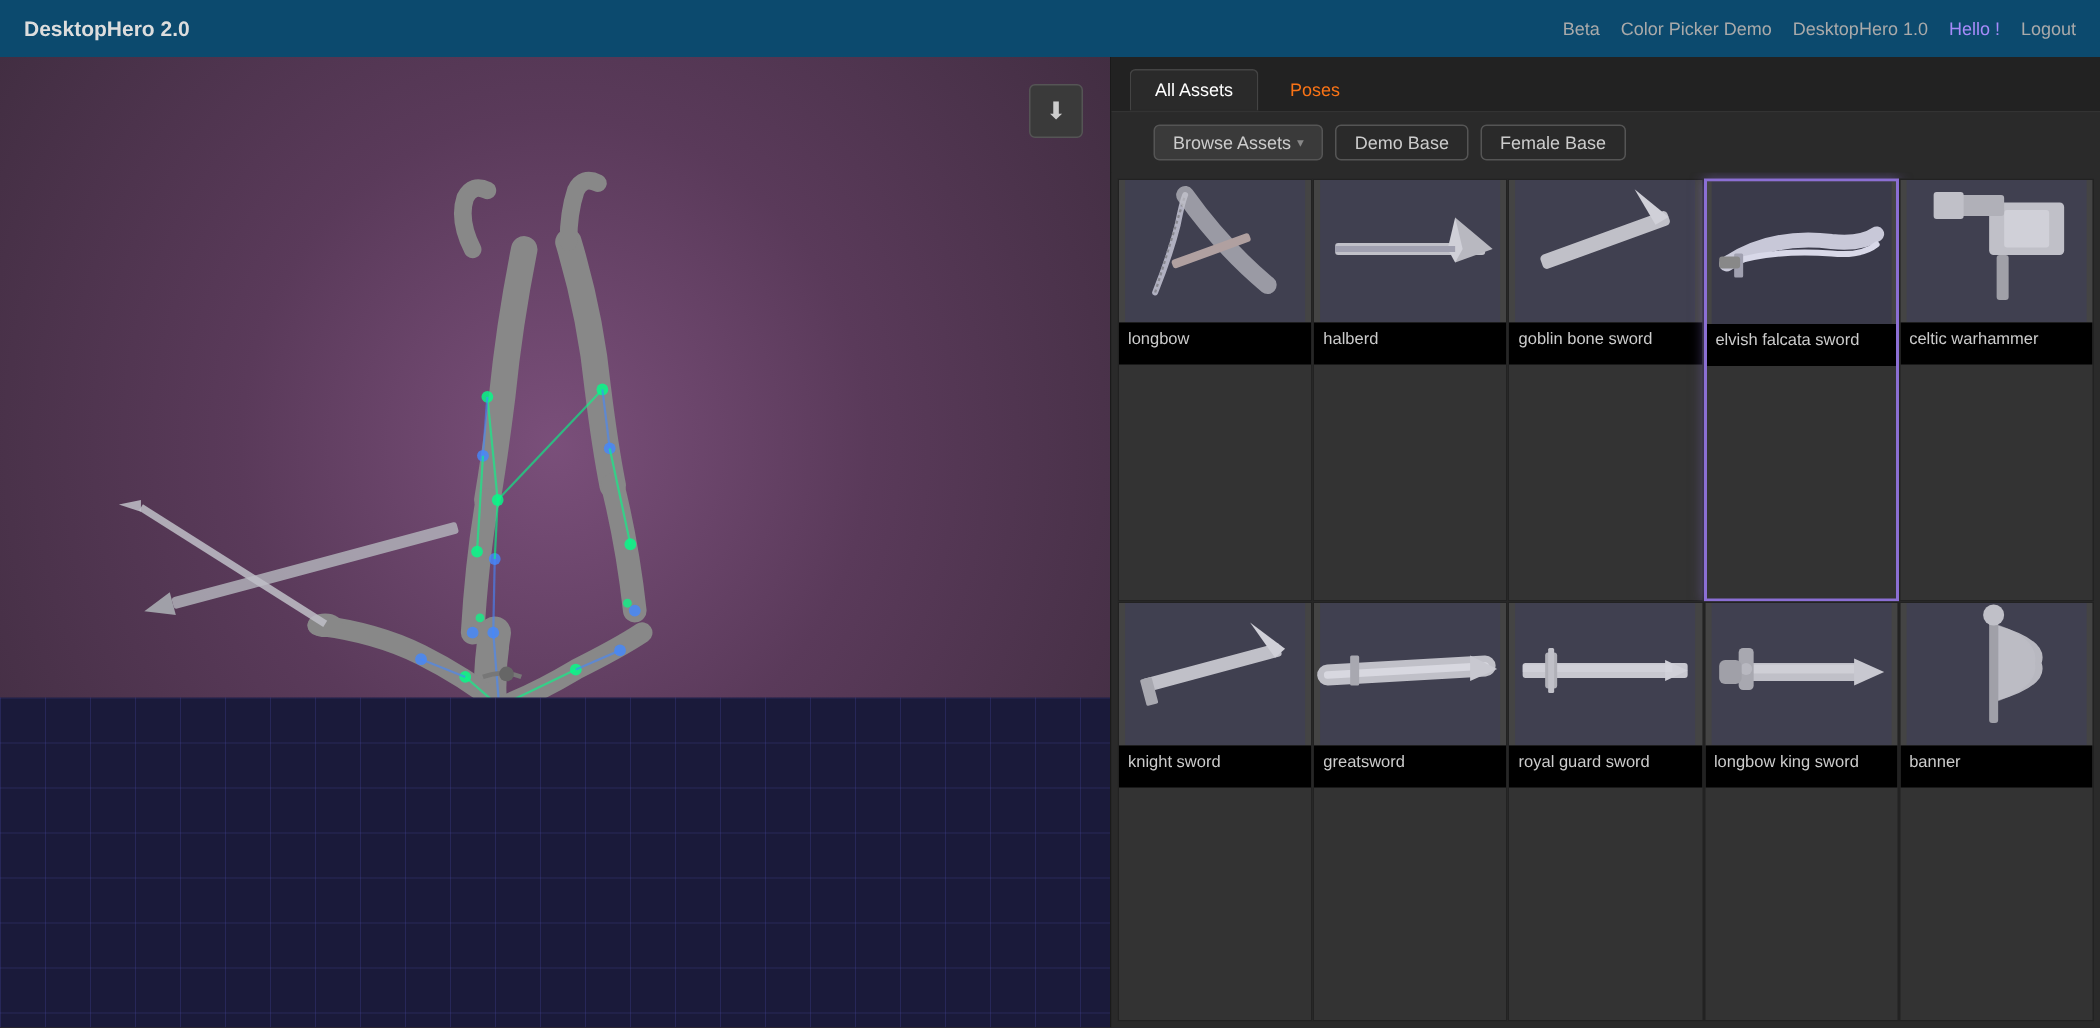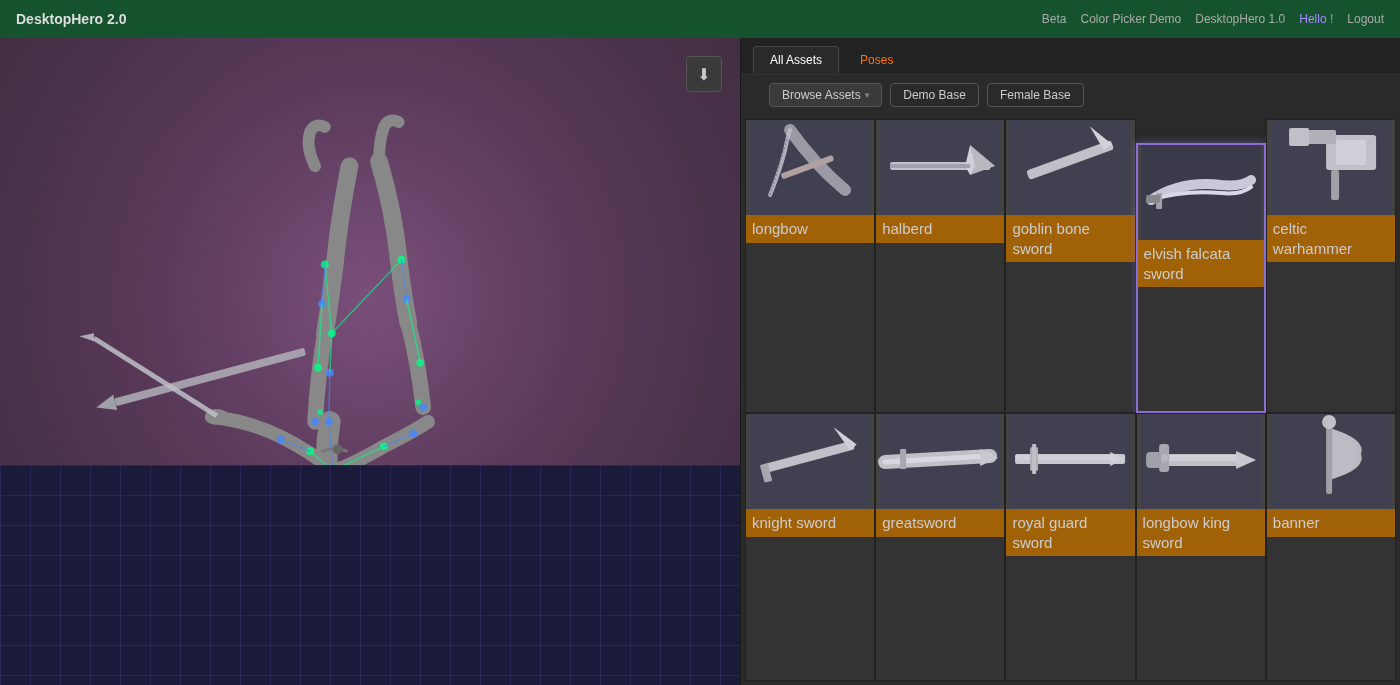"DesktopHero 2.0" #topnav { background: #14532d -> #0c4a6e }
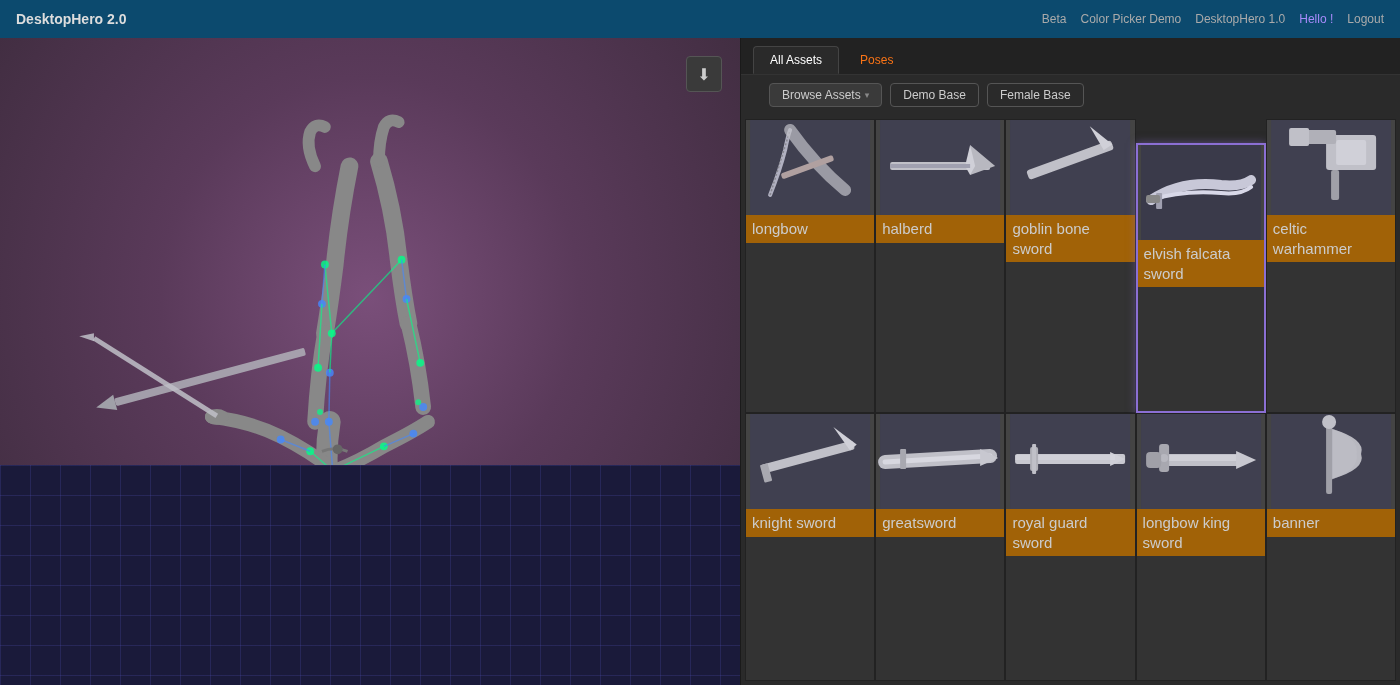"longbow" .asset-label { background: #a16207 -> #000000; font-size: 15px -> 11px }
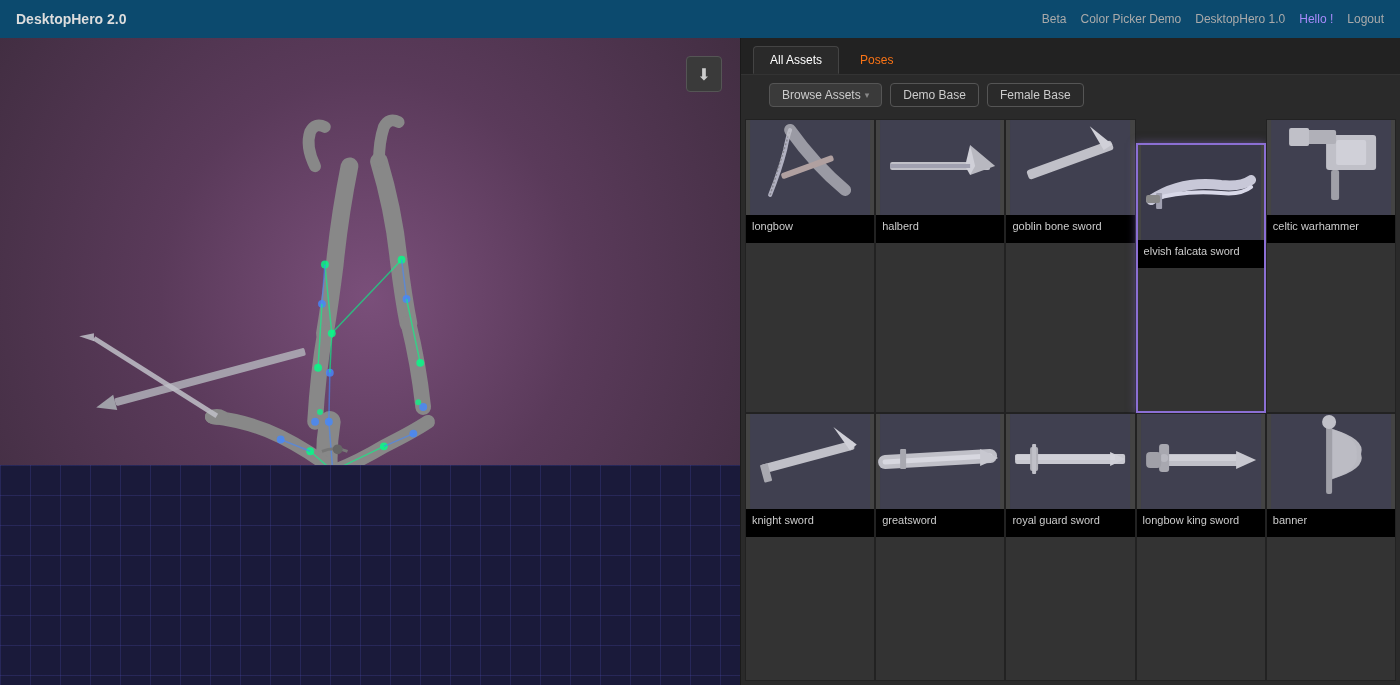"elvish falcata sword" .asset-item.selected { margin-top: 24px -> none }
